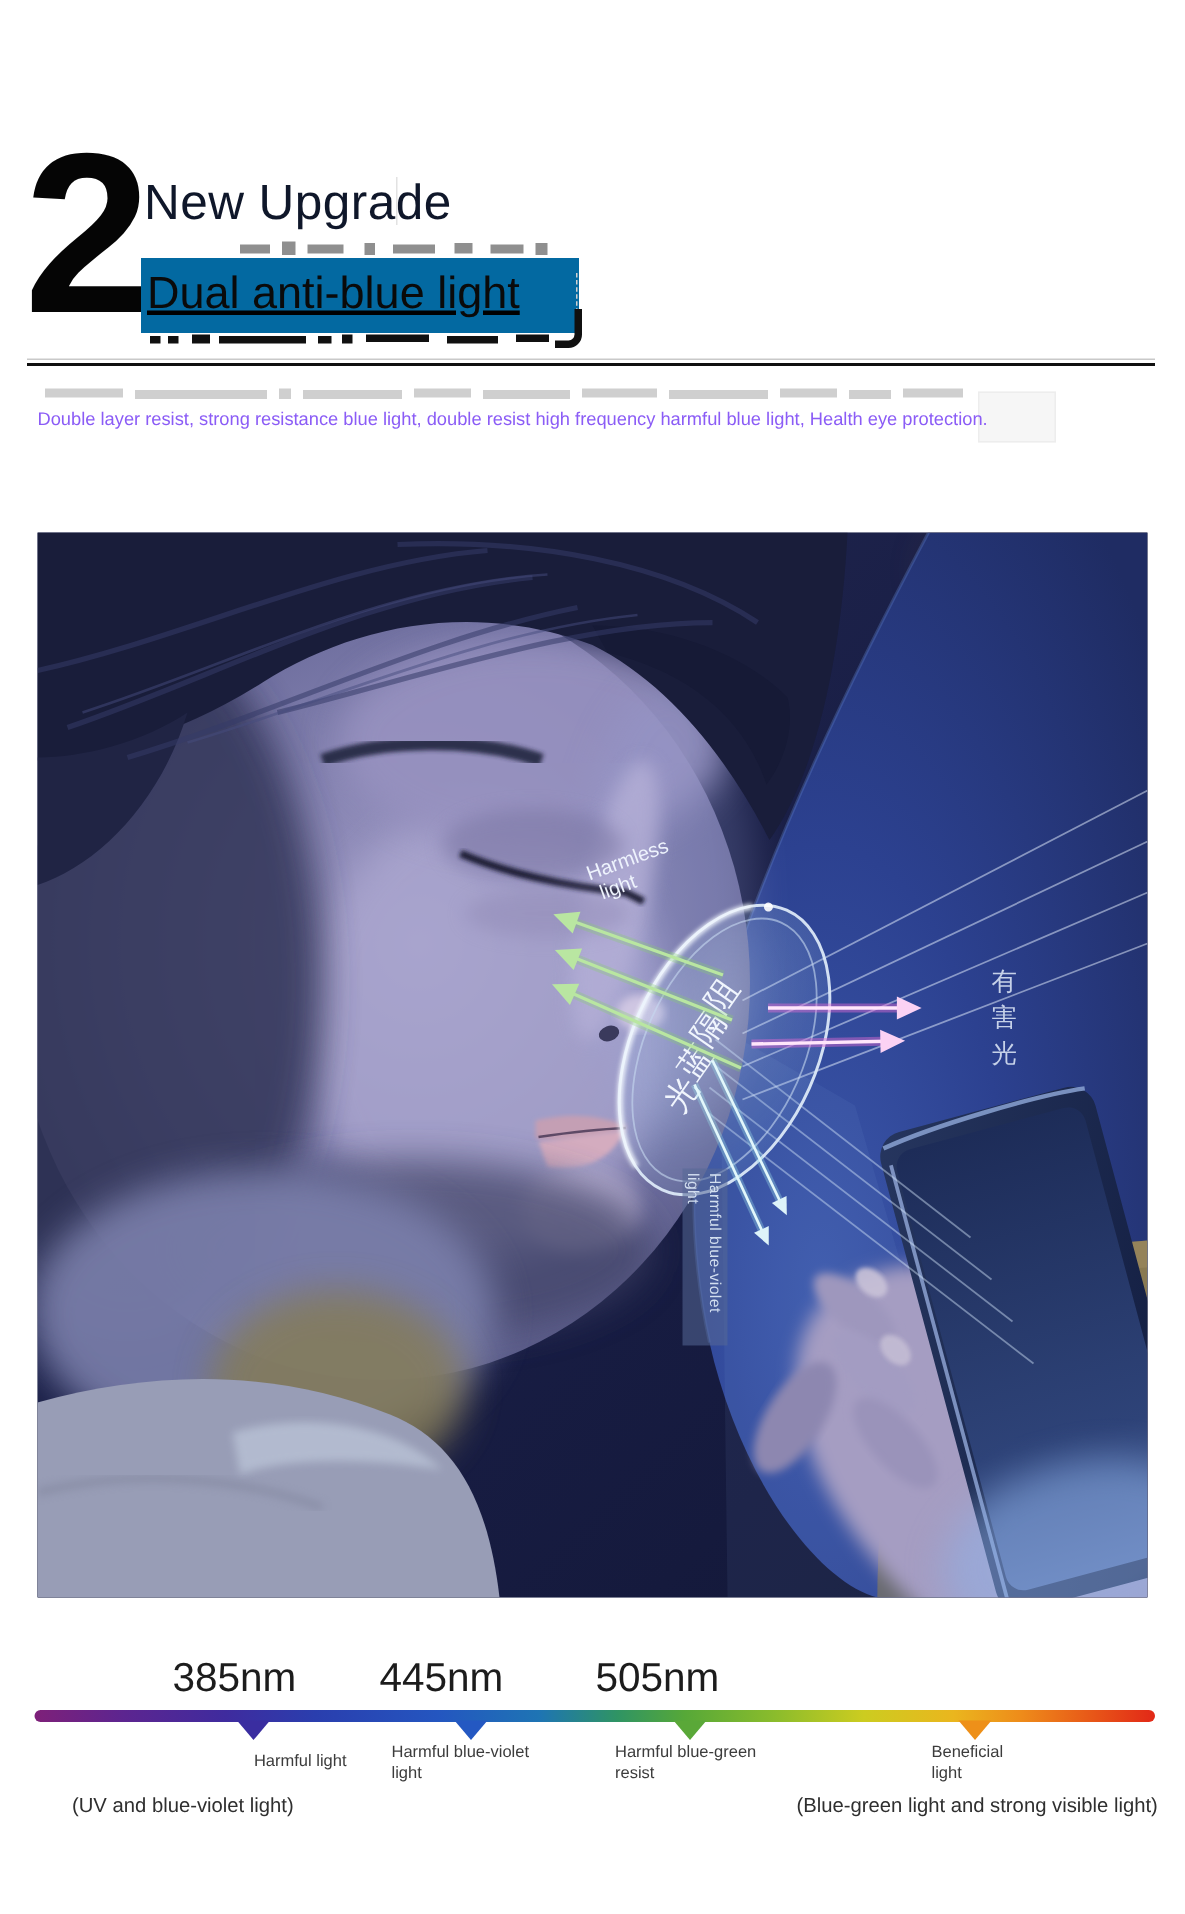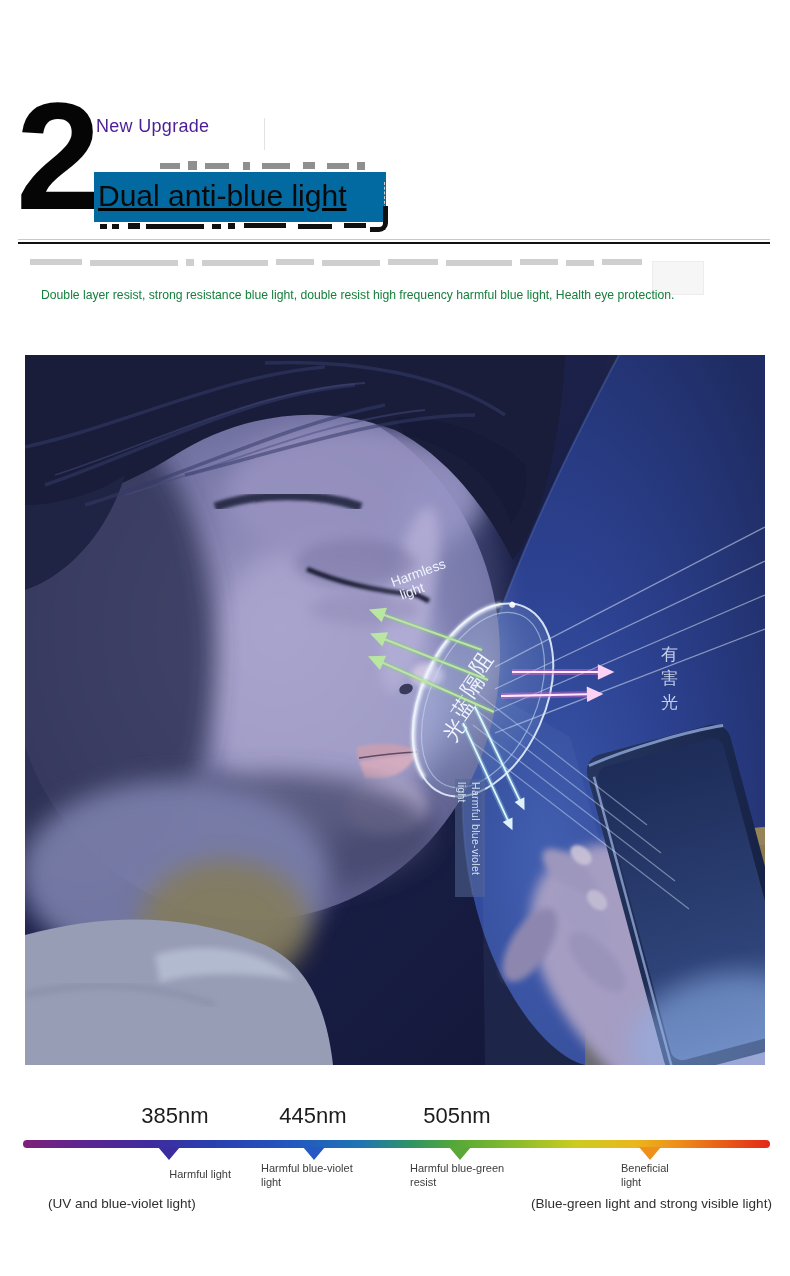"New Upgrade" .subtitle { color: #4c1d95 -> #0f172a; font-size: 18px -> 33px }
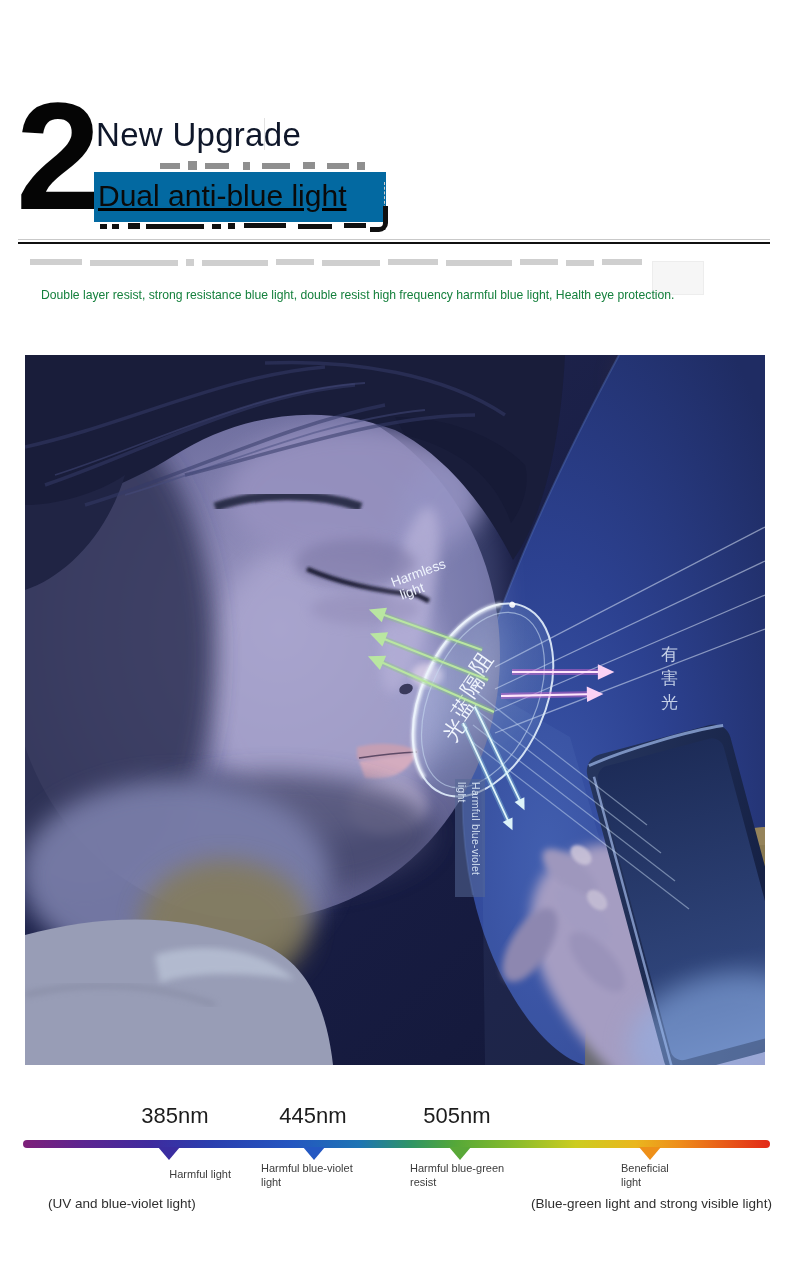"Double layer resist, strong resistance" .description { color: #15803d -> #8b5cf6; margin: 16px -> 0 }
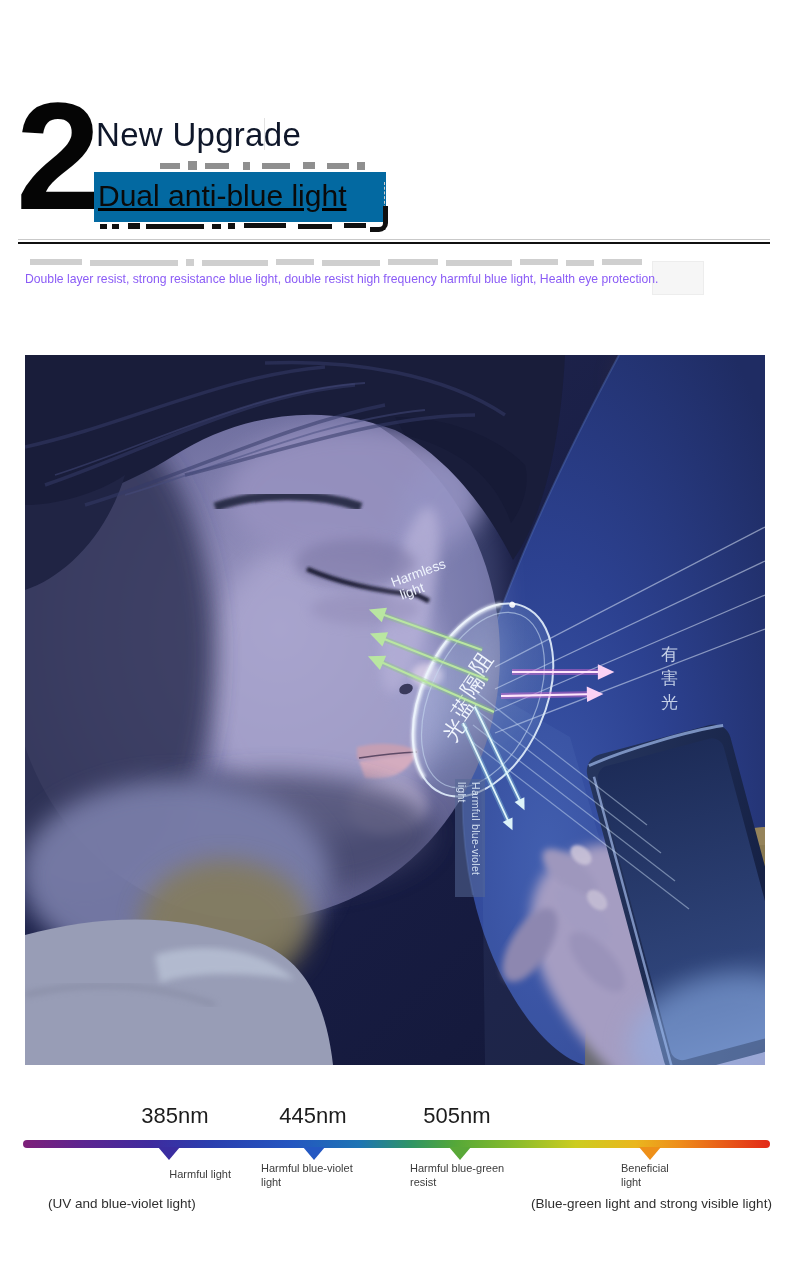"385nm" .wl { font-size: 22px -> 27px; text-align: center -> left }
